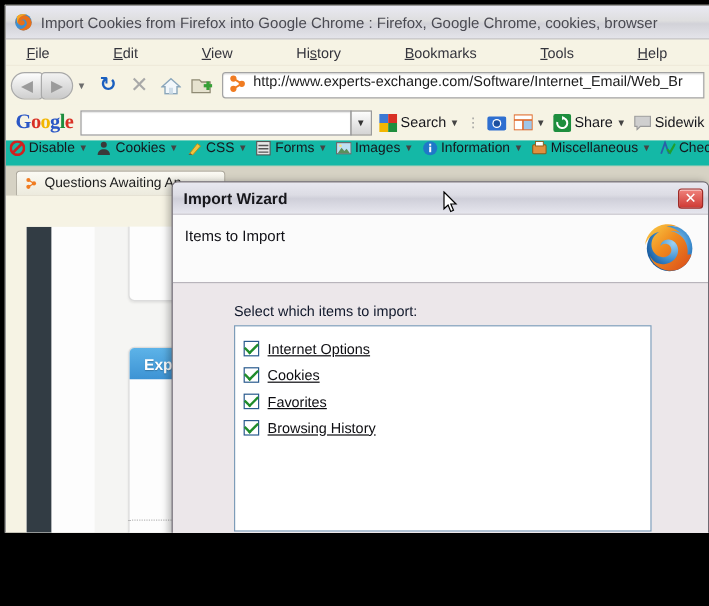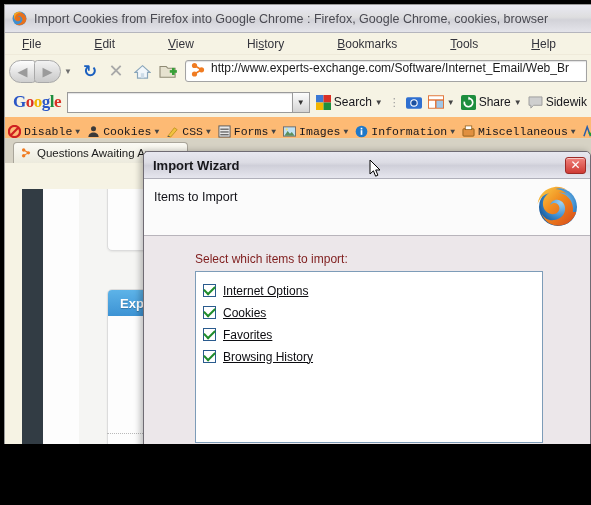"Disable" #webdev-bar { align-items: flex-end -> flex-start; background: #fdba74 -> #14b8a6; font-family: Liberation Mono, monospace -> none }
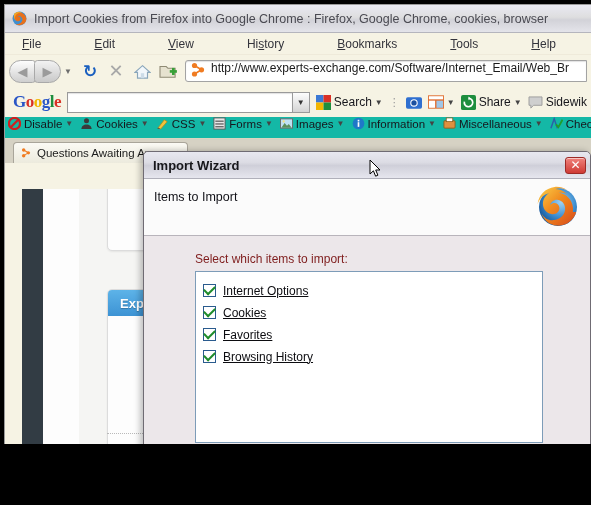"Select which items to import:" #dlg-prompt { color: #7f1d1d -> #0f172a }
